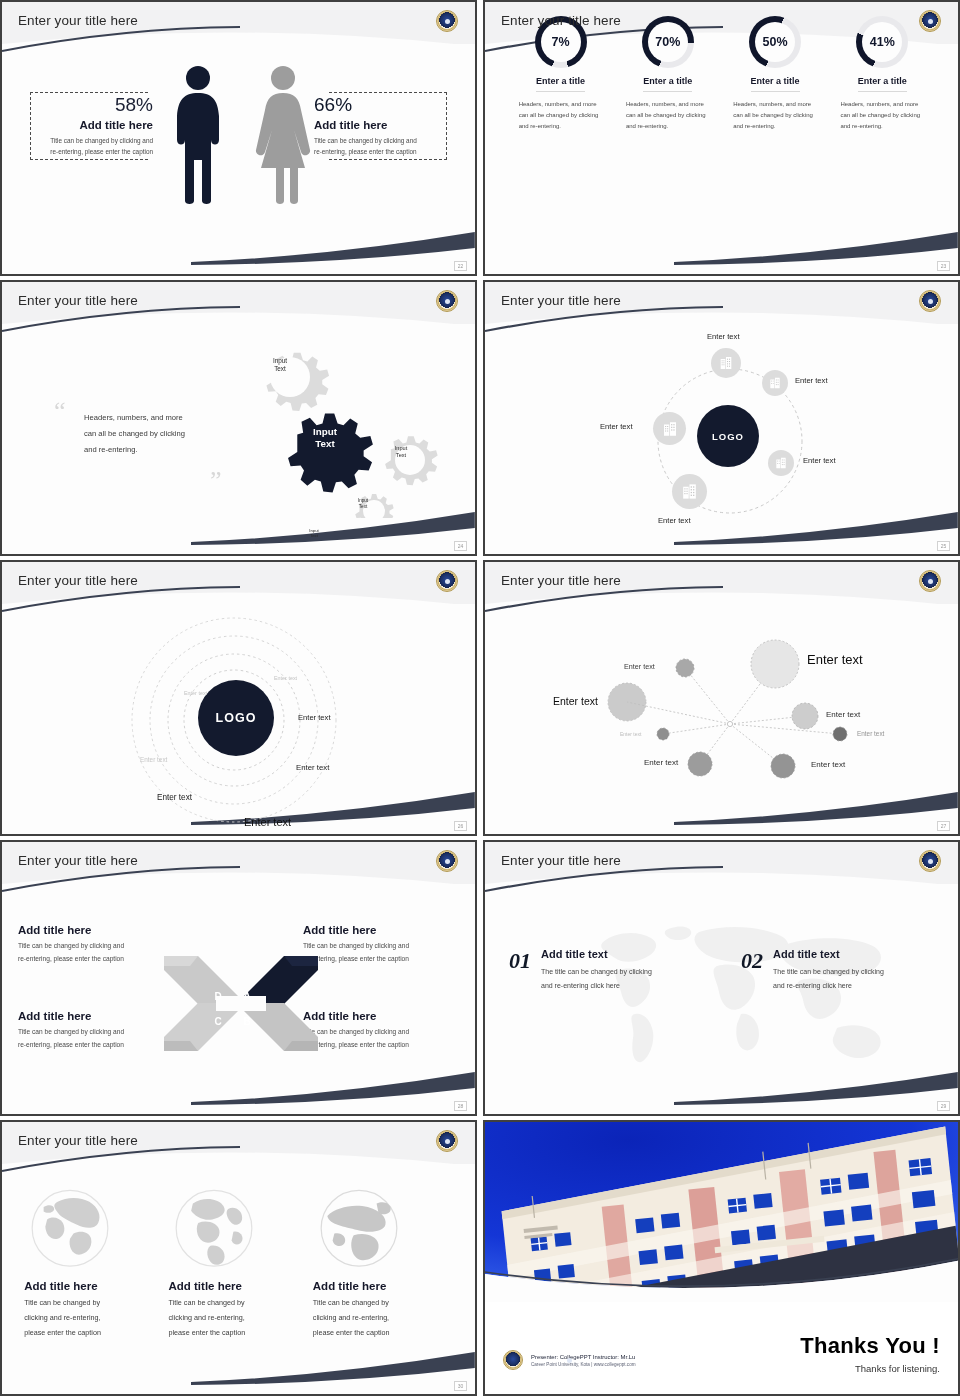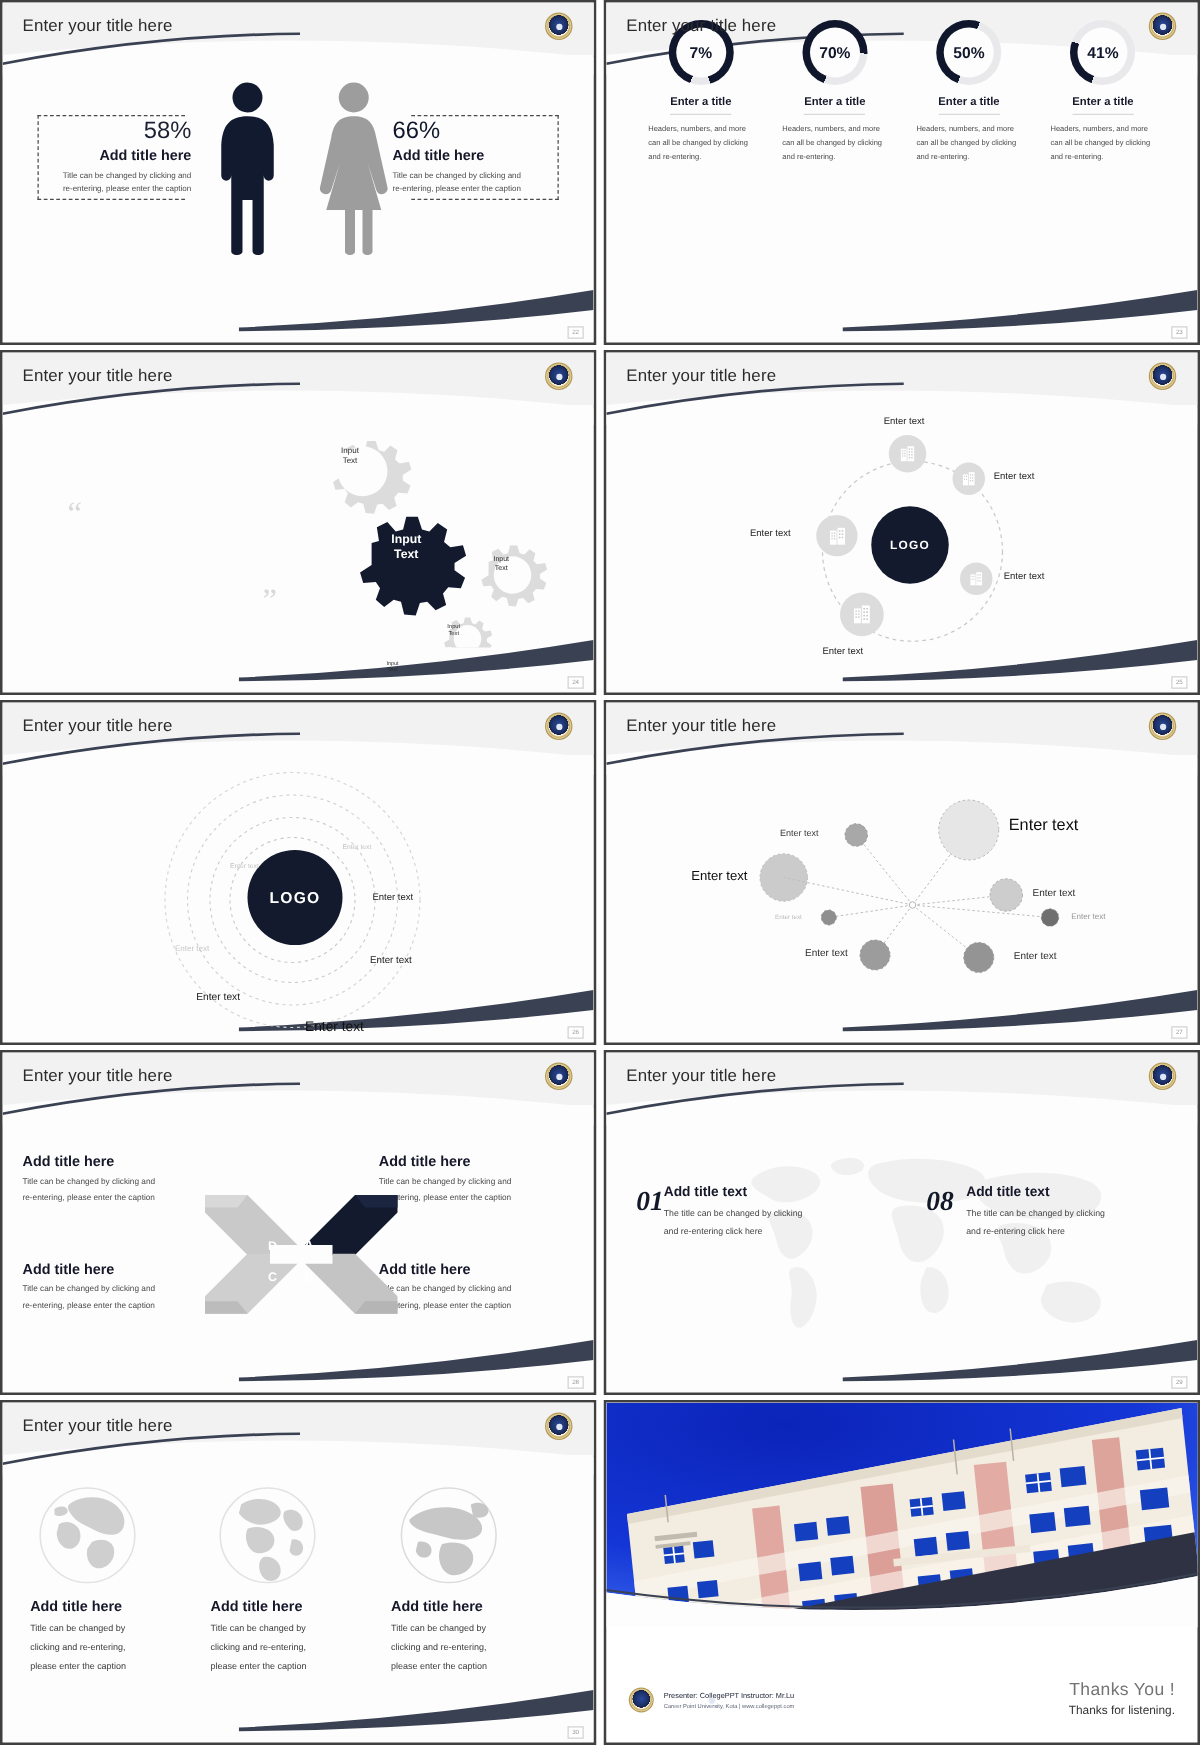"Headers, numbers, and more" div { html: none -> <div> <div>Headers, numbers, and more</div> <div>can all be changed by clicking</div> <div>and re-entering.</div> </div> }
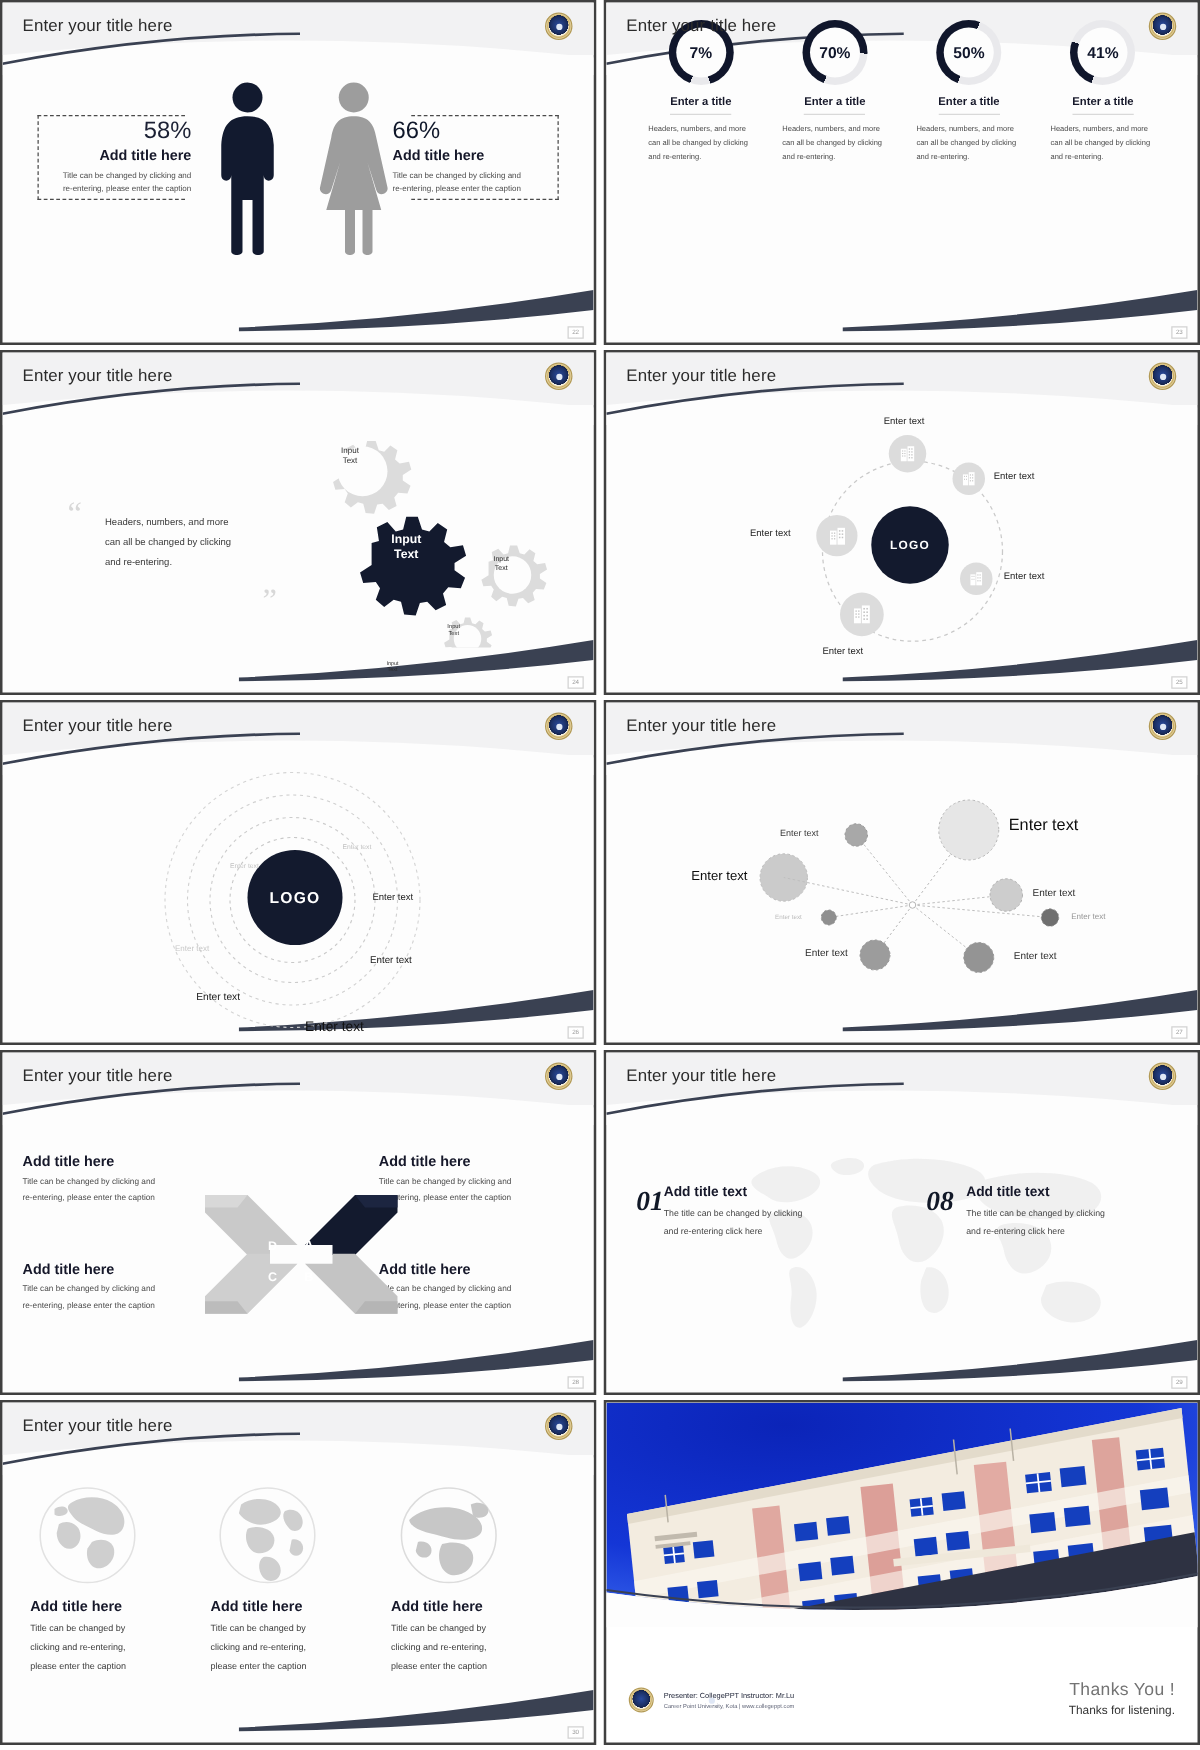"01" div { gap: none -> 10px }
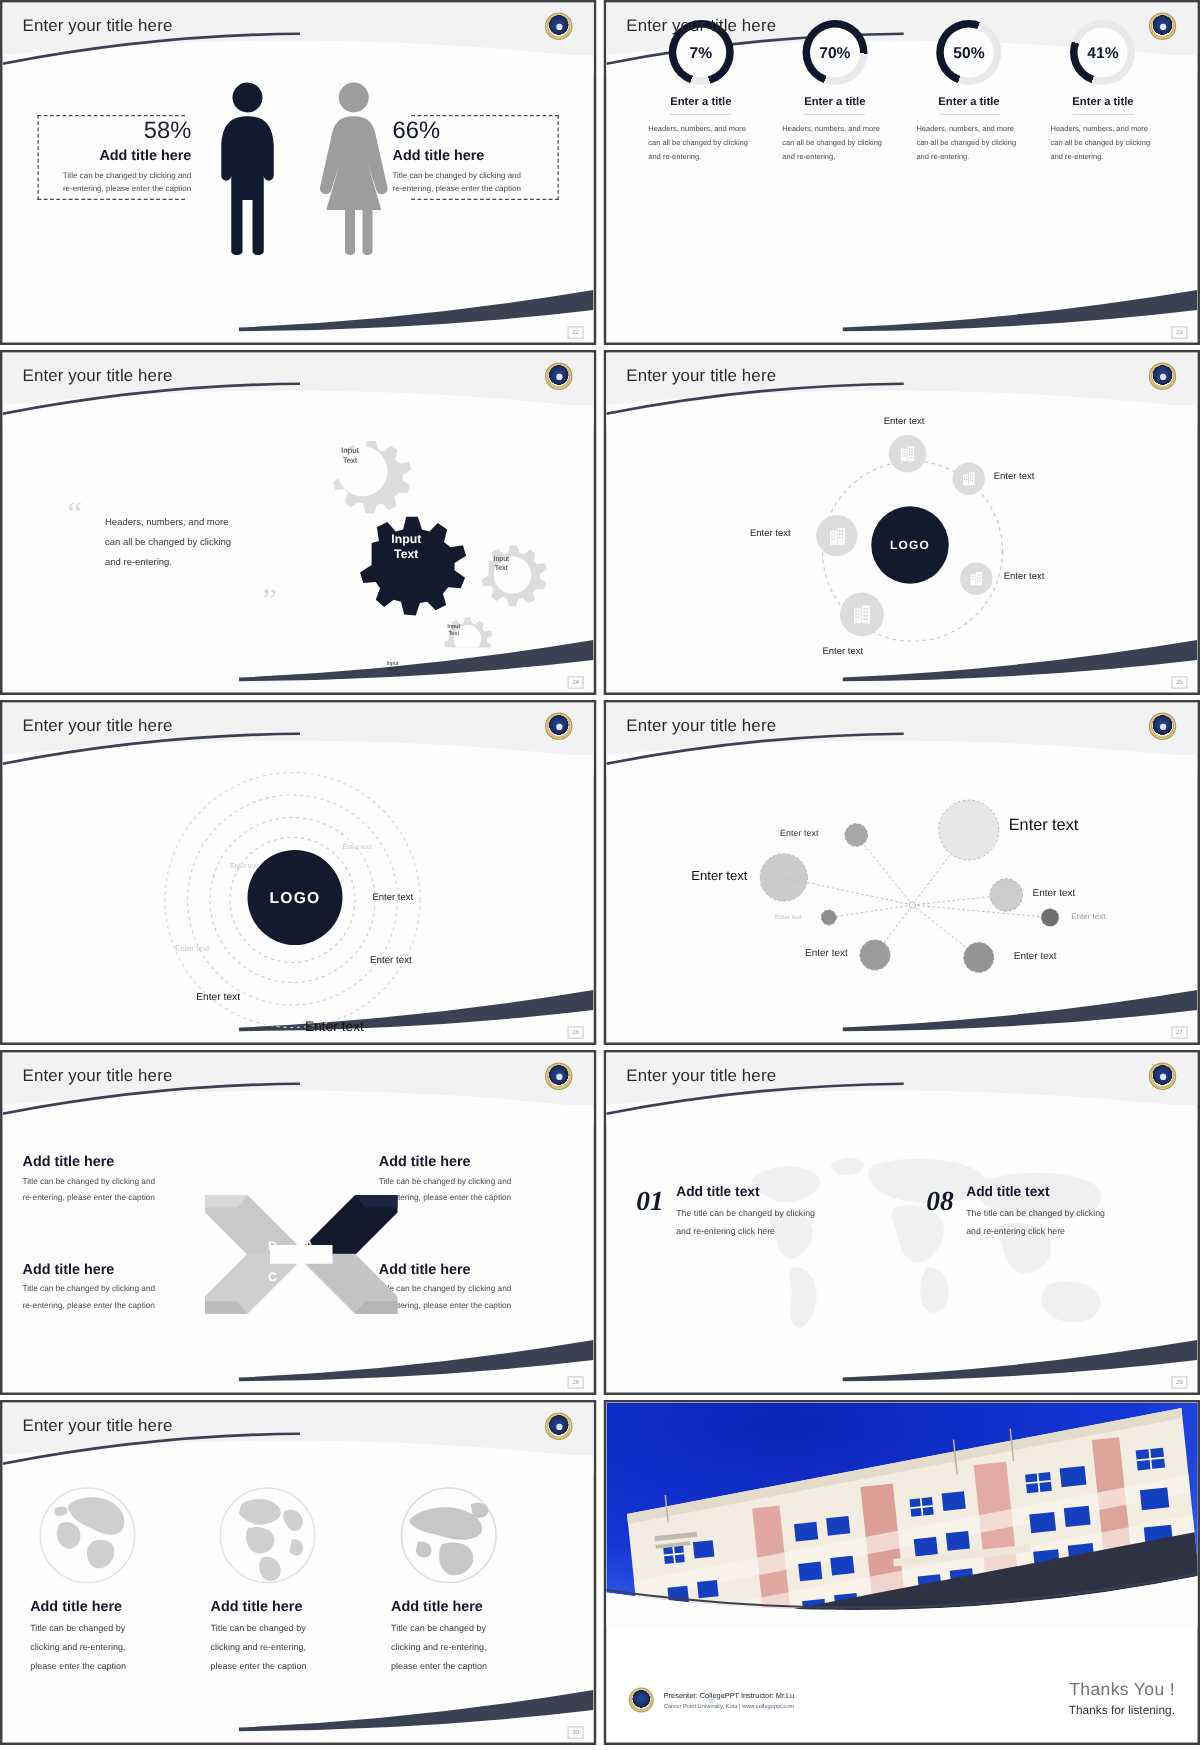"08" div.bignum { text: 08 -> 02 }
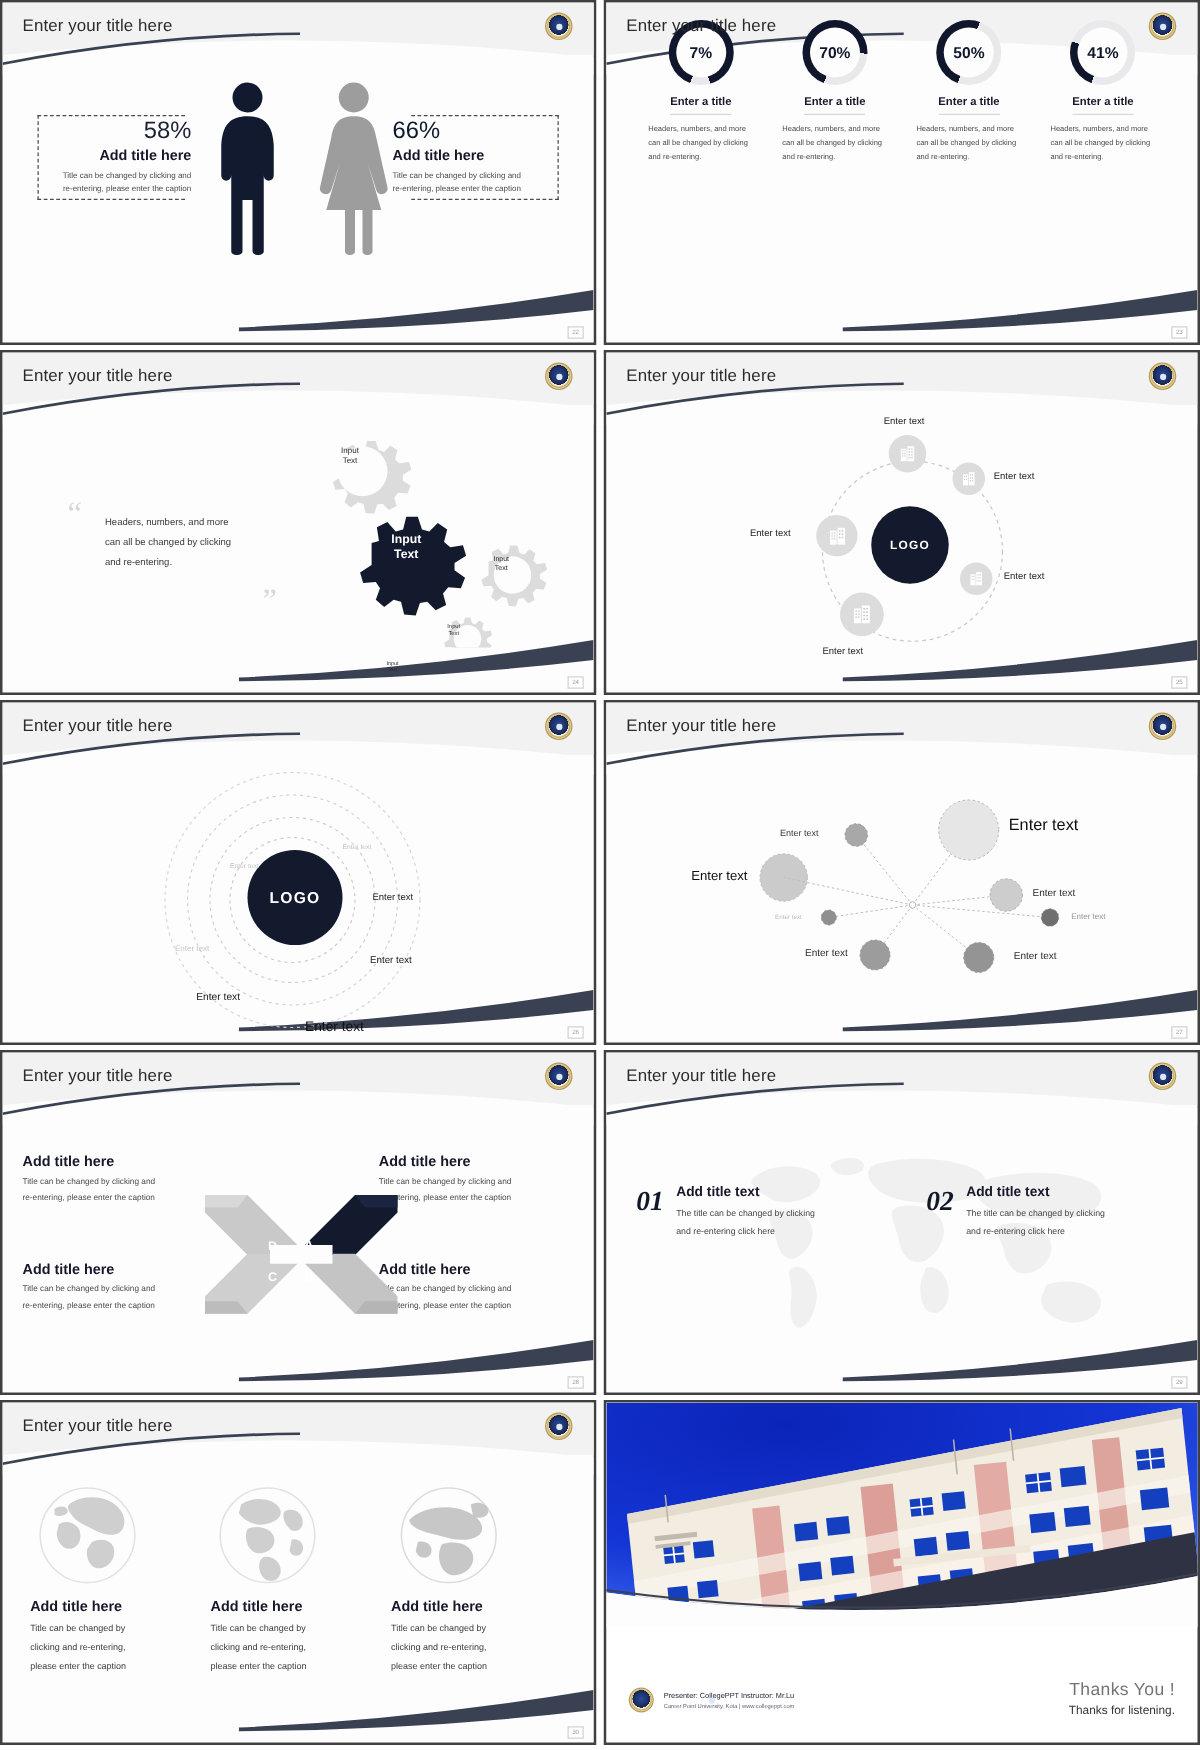"Thanks You !" .thanks-big { color: #737373 -> #000000; font-size: 14px -> 22px; font-weight: normal -> bold }
